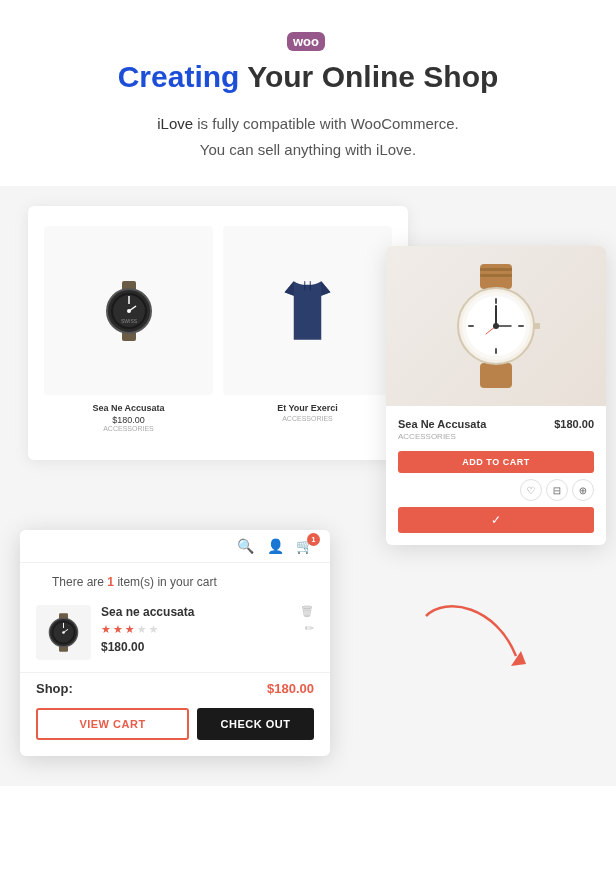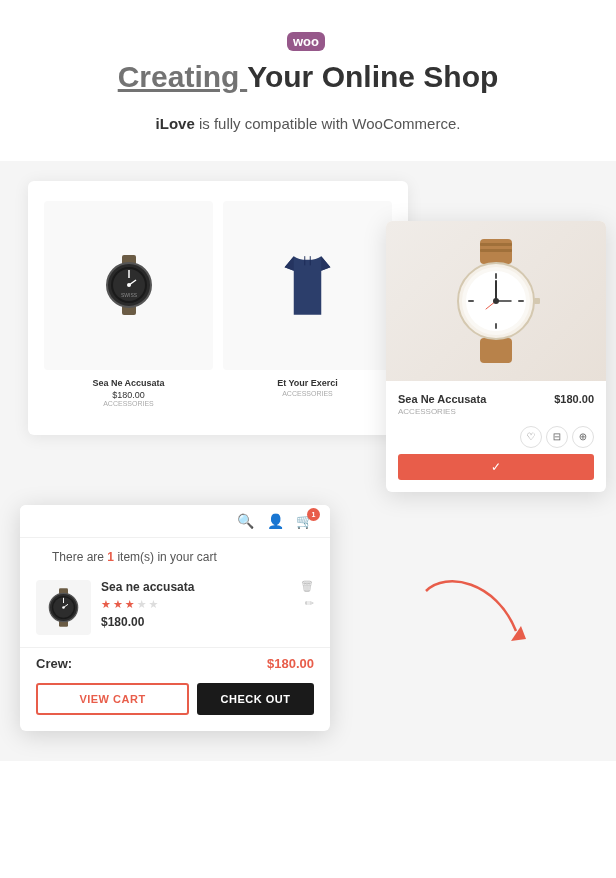"Creating" .header-title .accent { color: #737373 -> #1d4ed8; text-decoration: underline -> none }
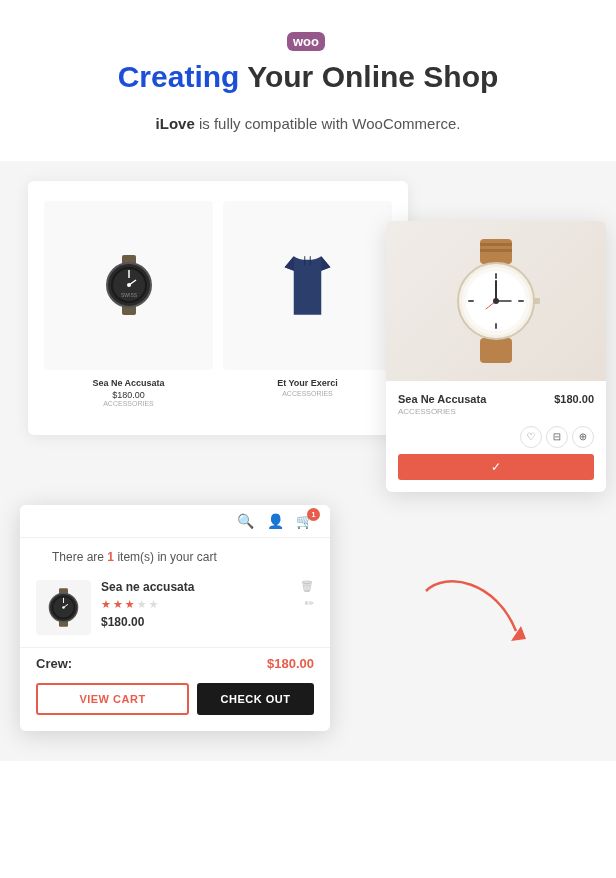"iLove" .header-subtitle strong { font-weight: 700 -> 400 }
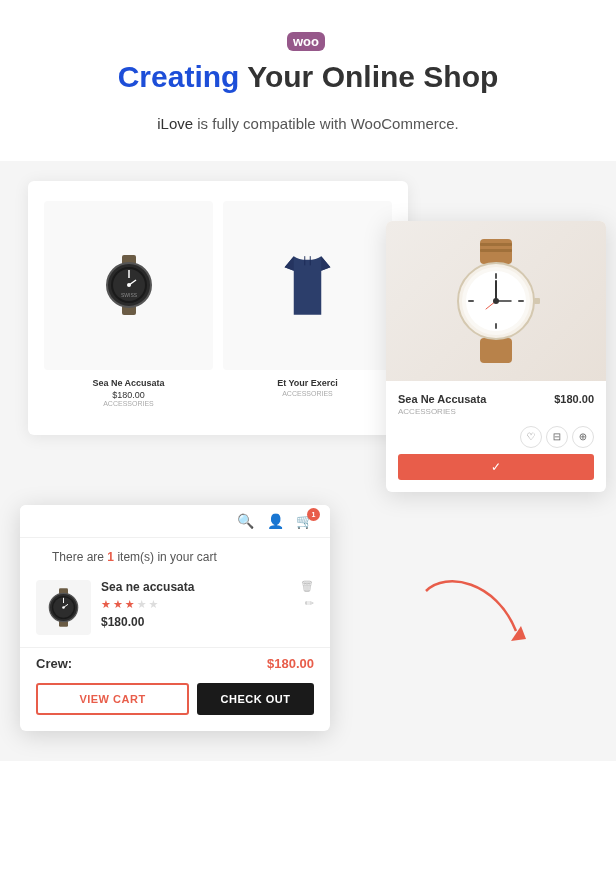"You can sell anything with" span { html: none -> <span>You can sell anything with iLove.</span> }
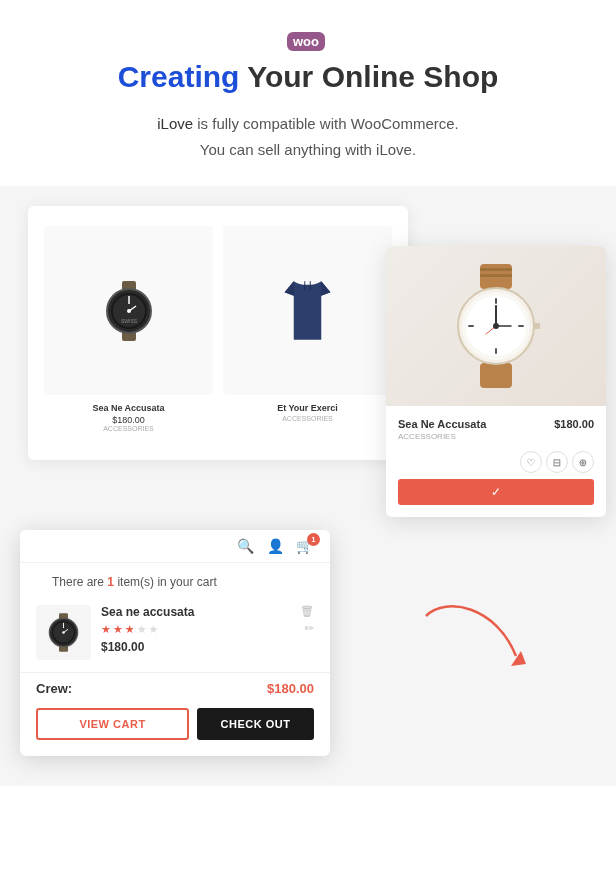"ADD TO CART" button.add-to-cart-btn { html: none -> <button>ADD TO CART</button> }
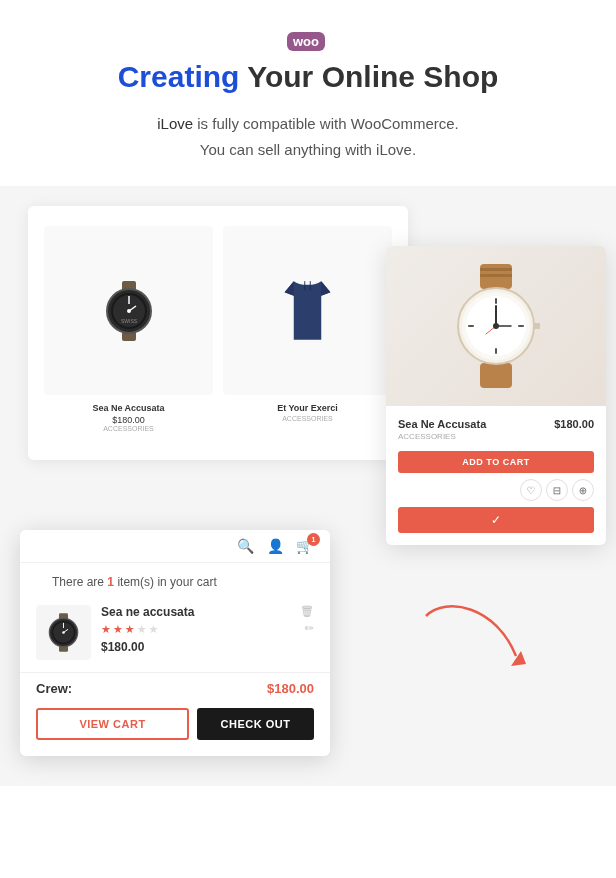"Crew:" span.cart-total-label { text: Crew -> Shop }
